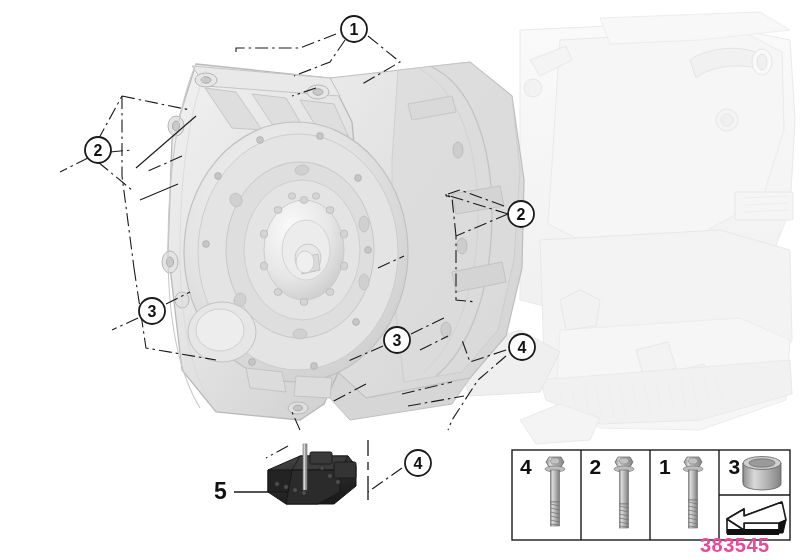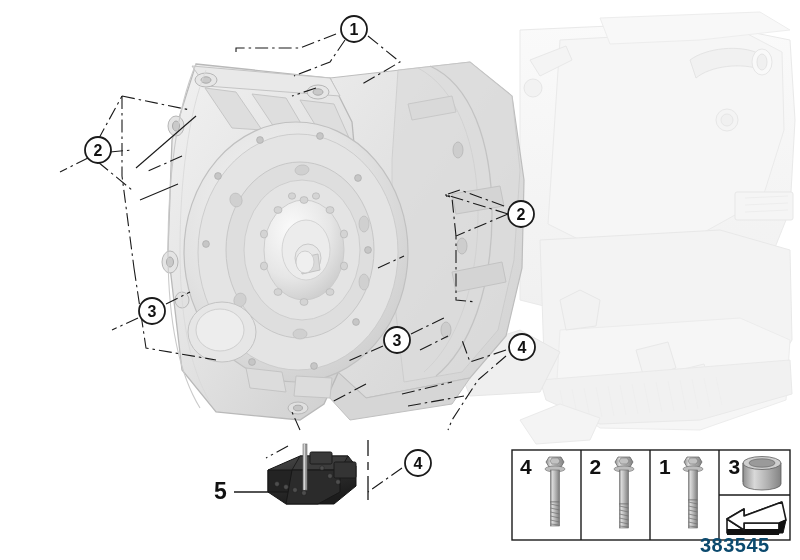"383545" div.part-number { color: #0c4a6e -> #ec4899 }
